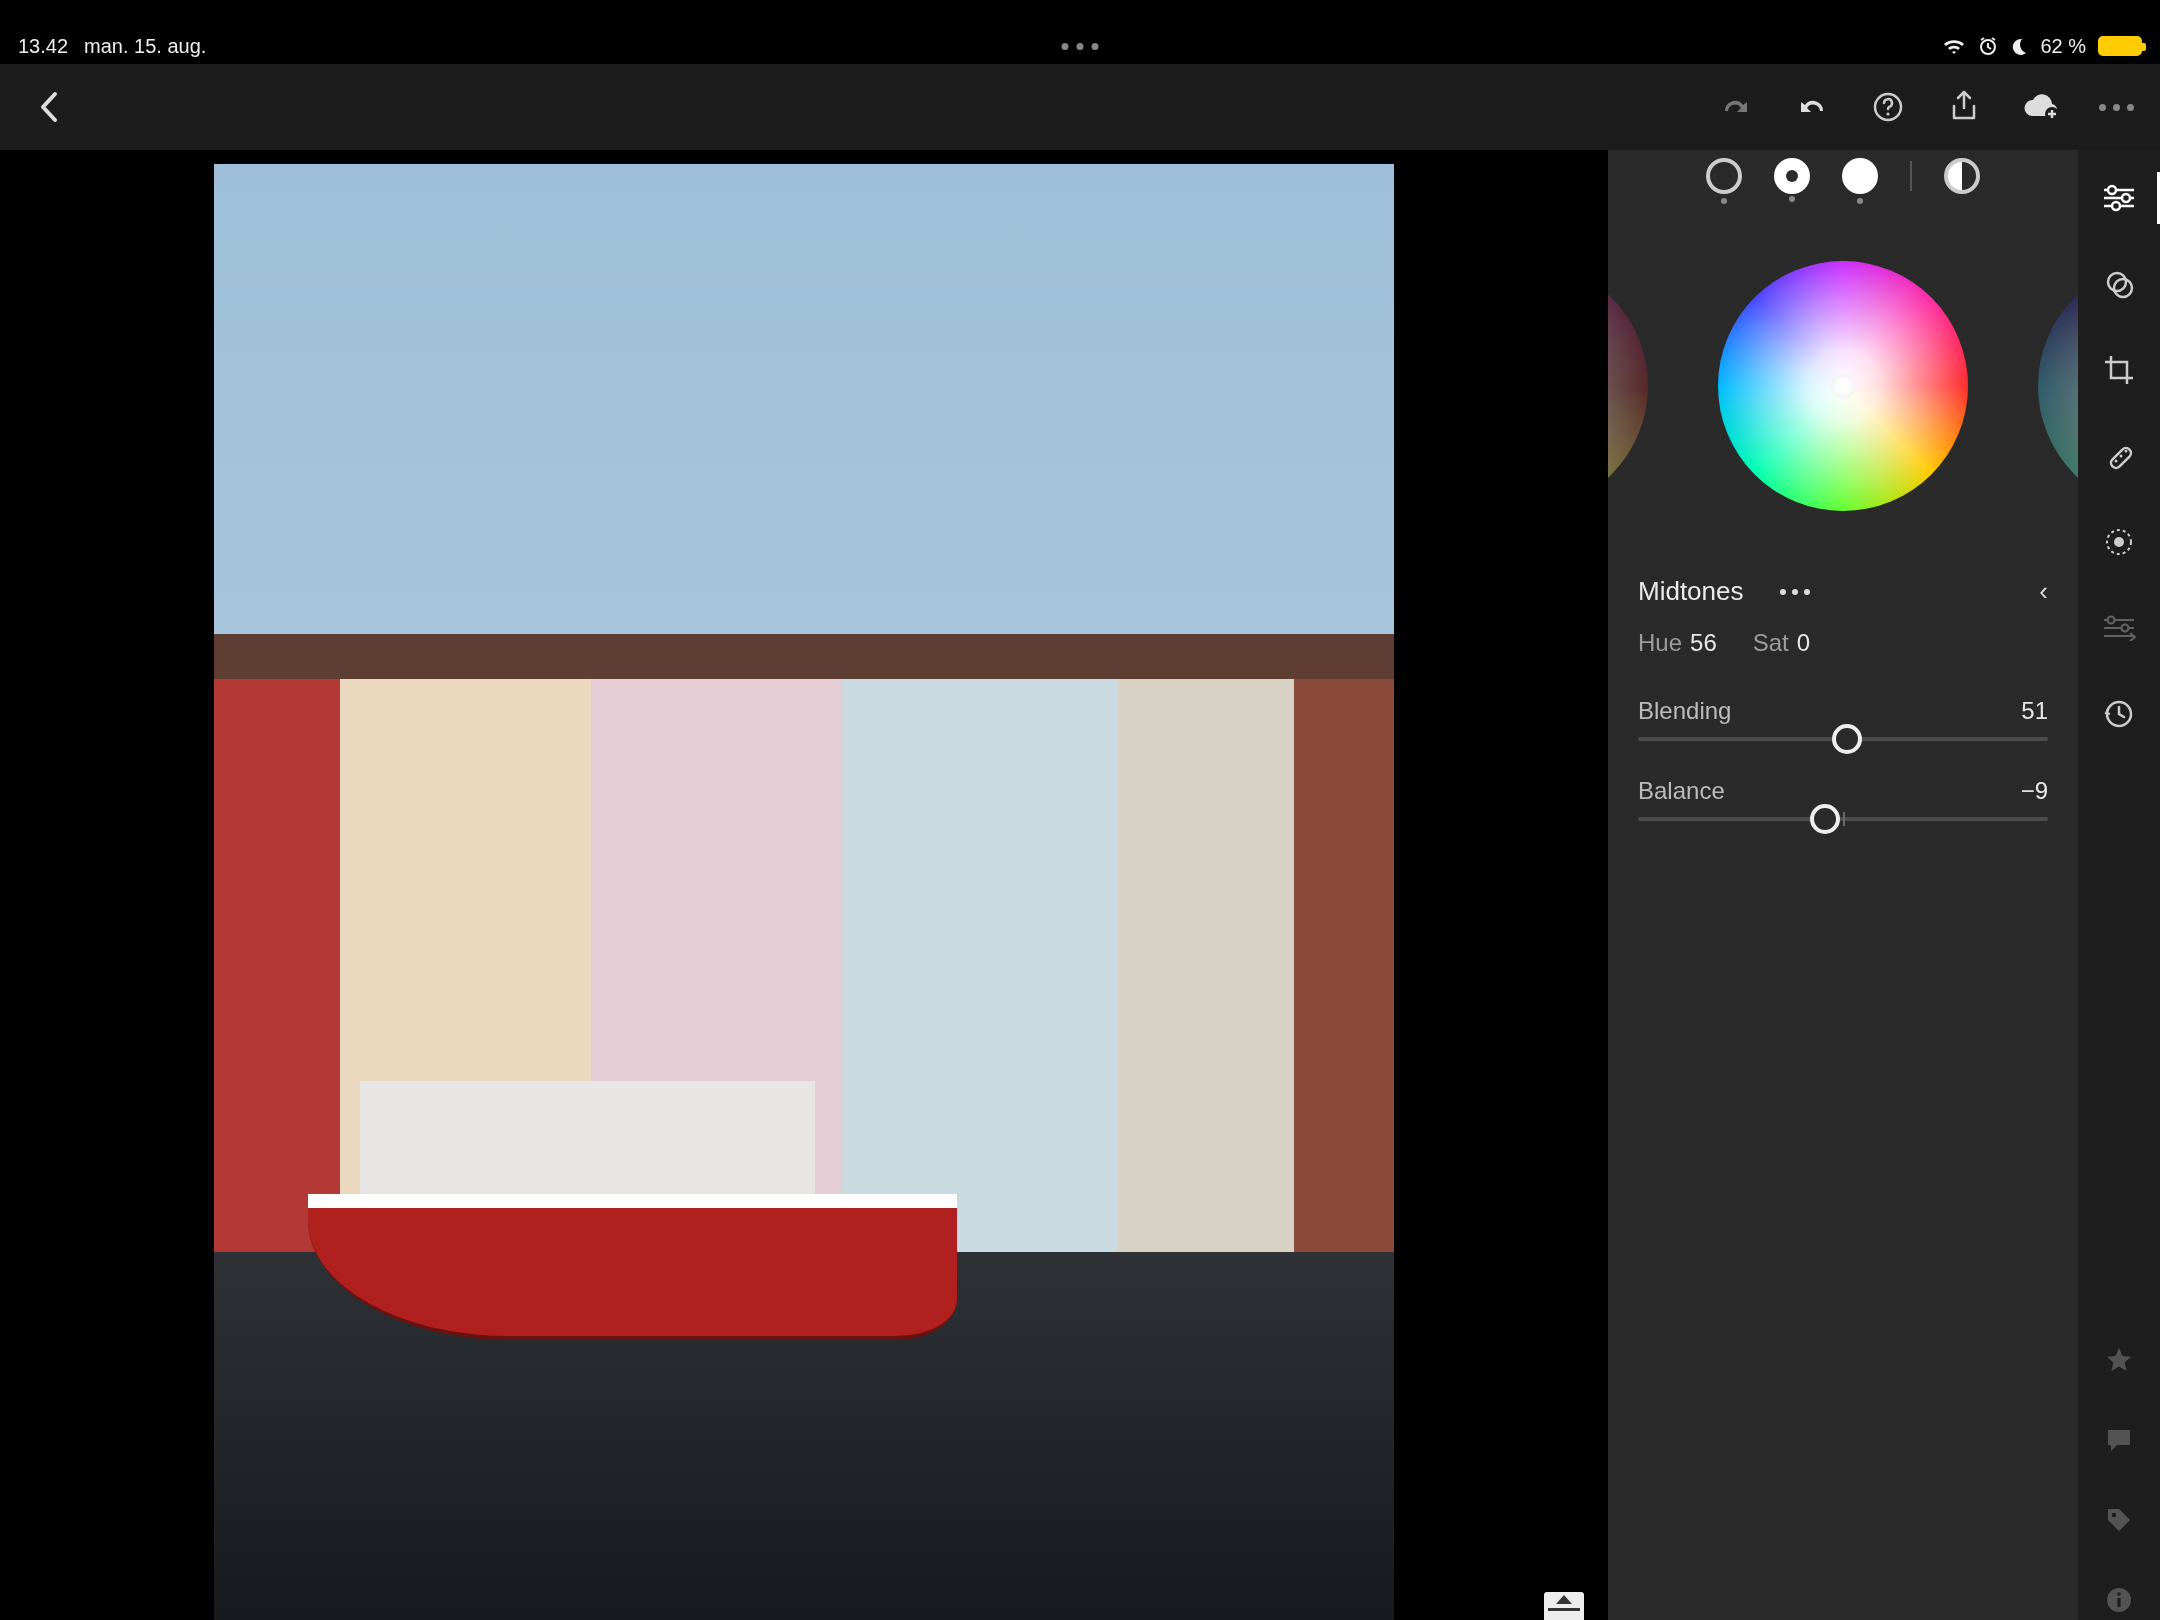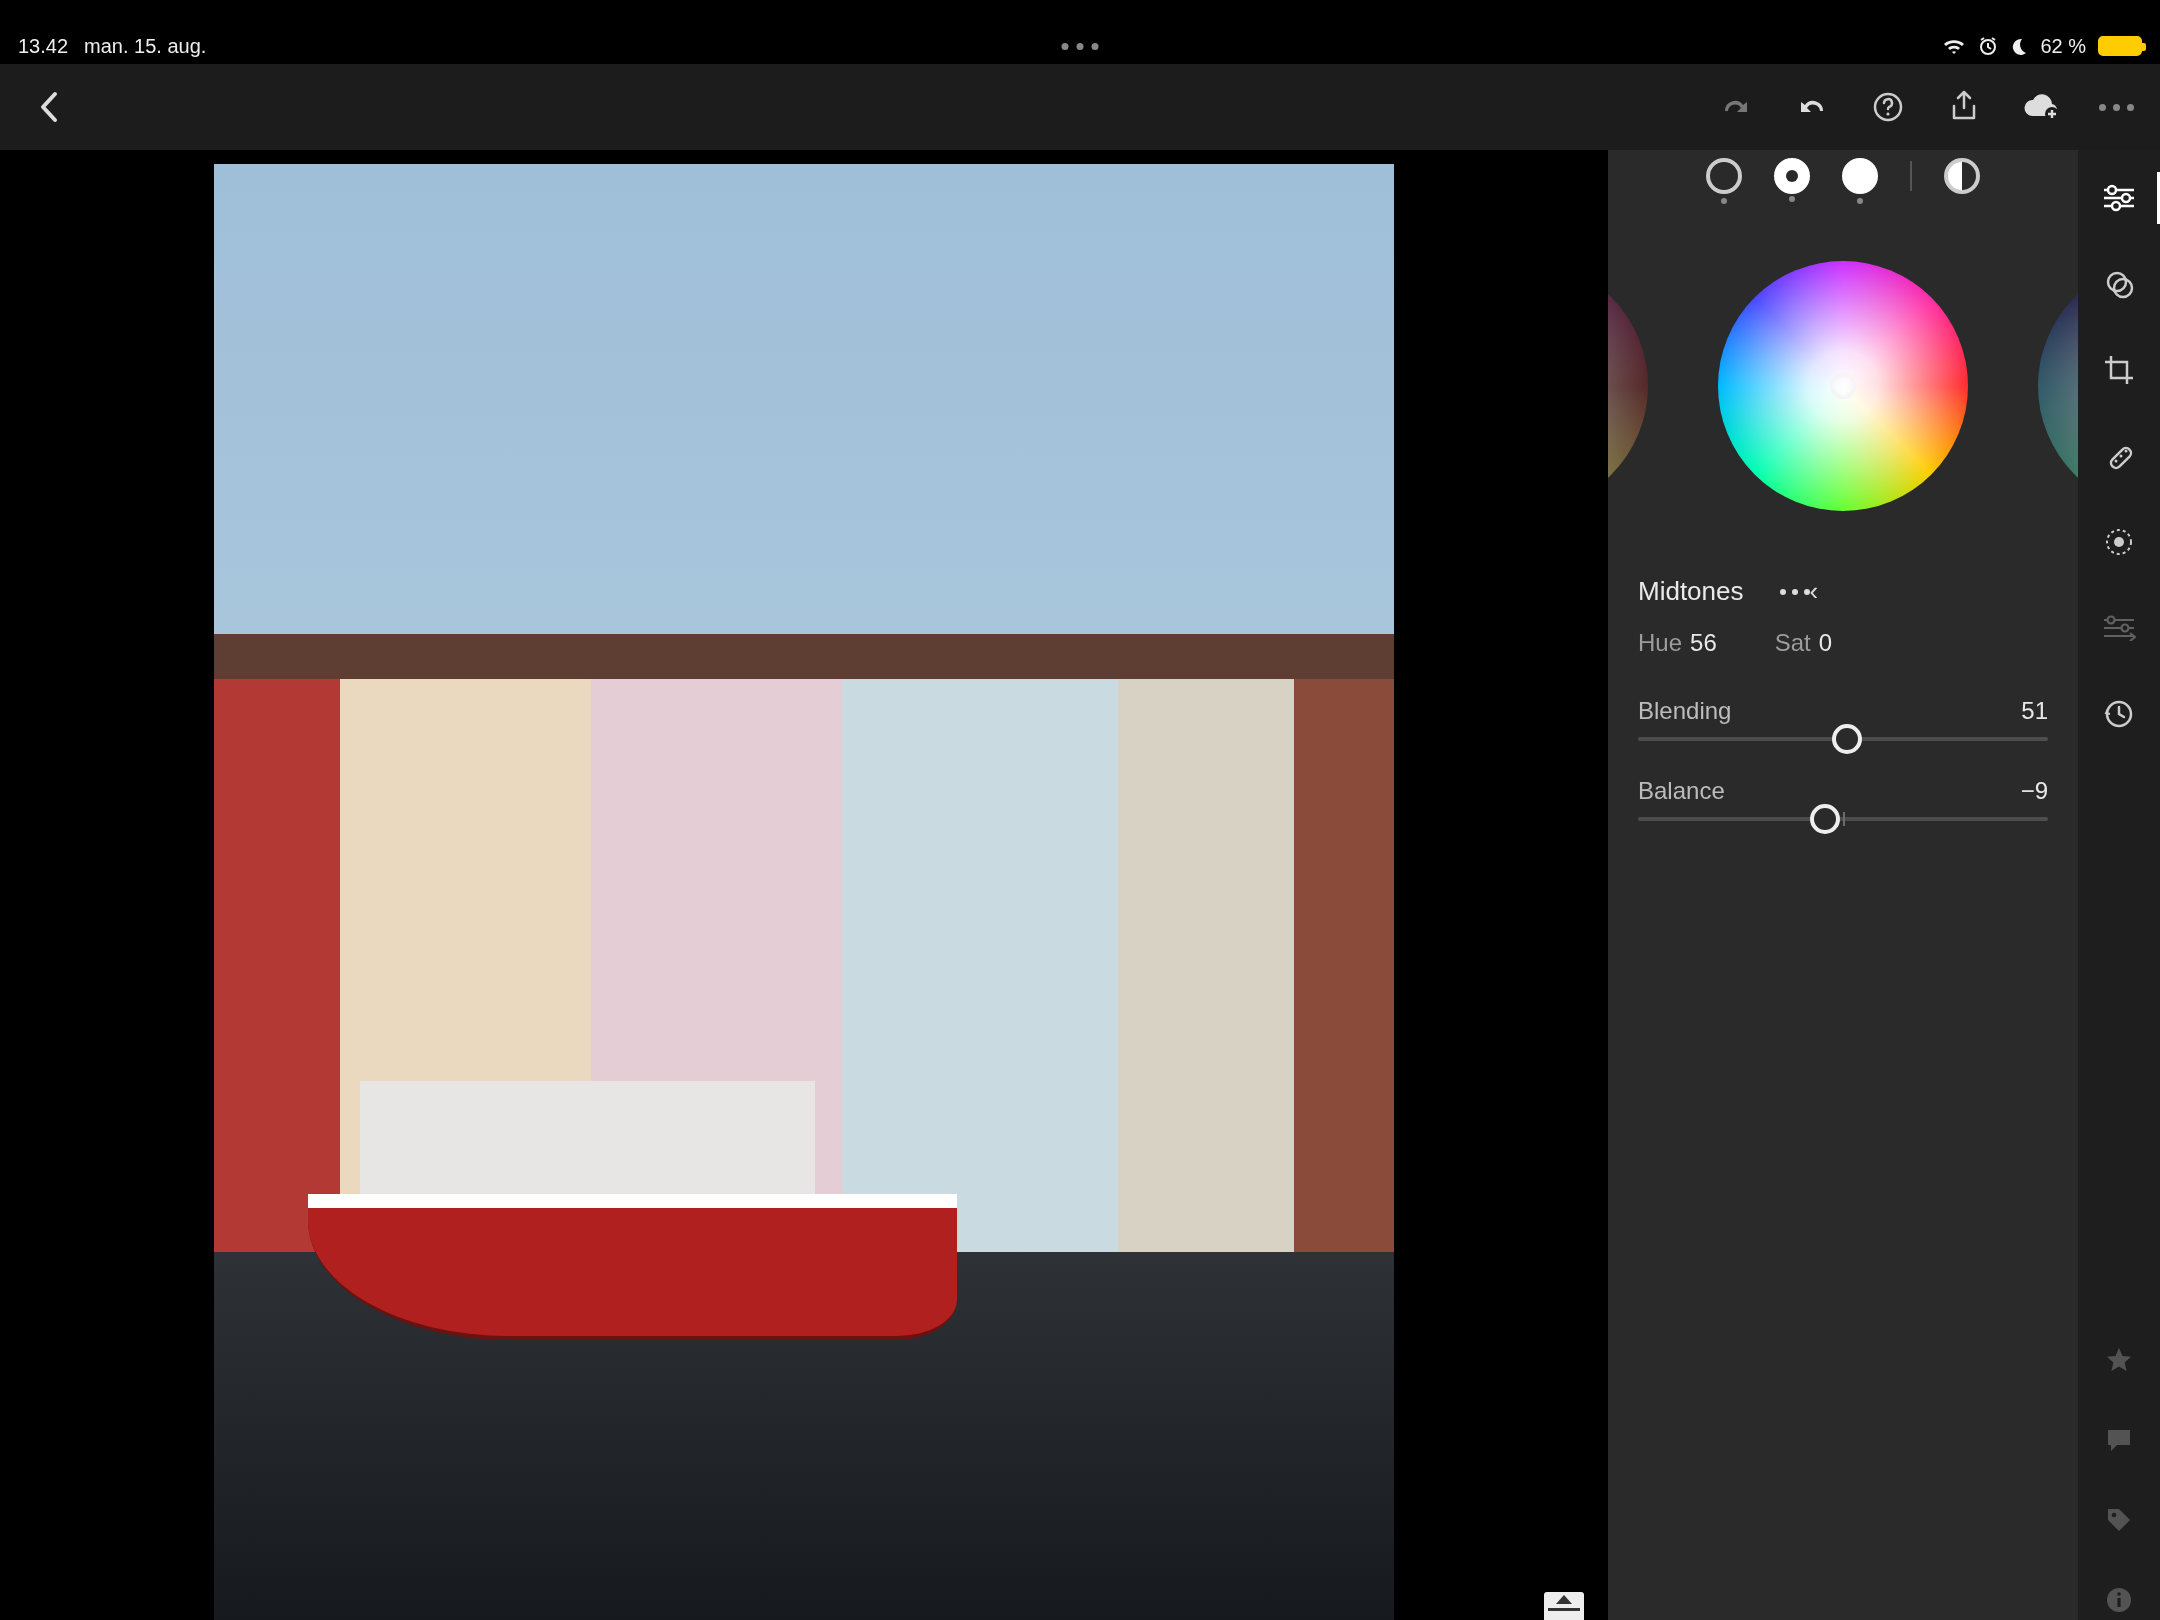"Midtones" .section-head { justify-content: none -> space-between }
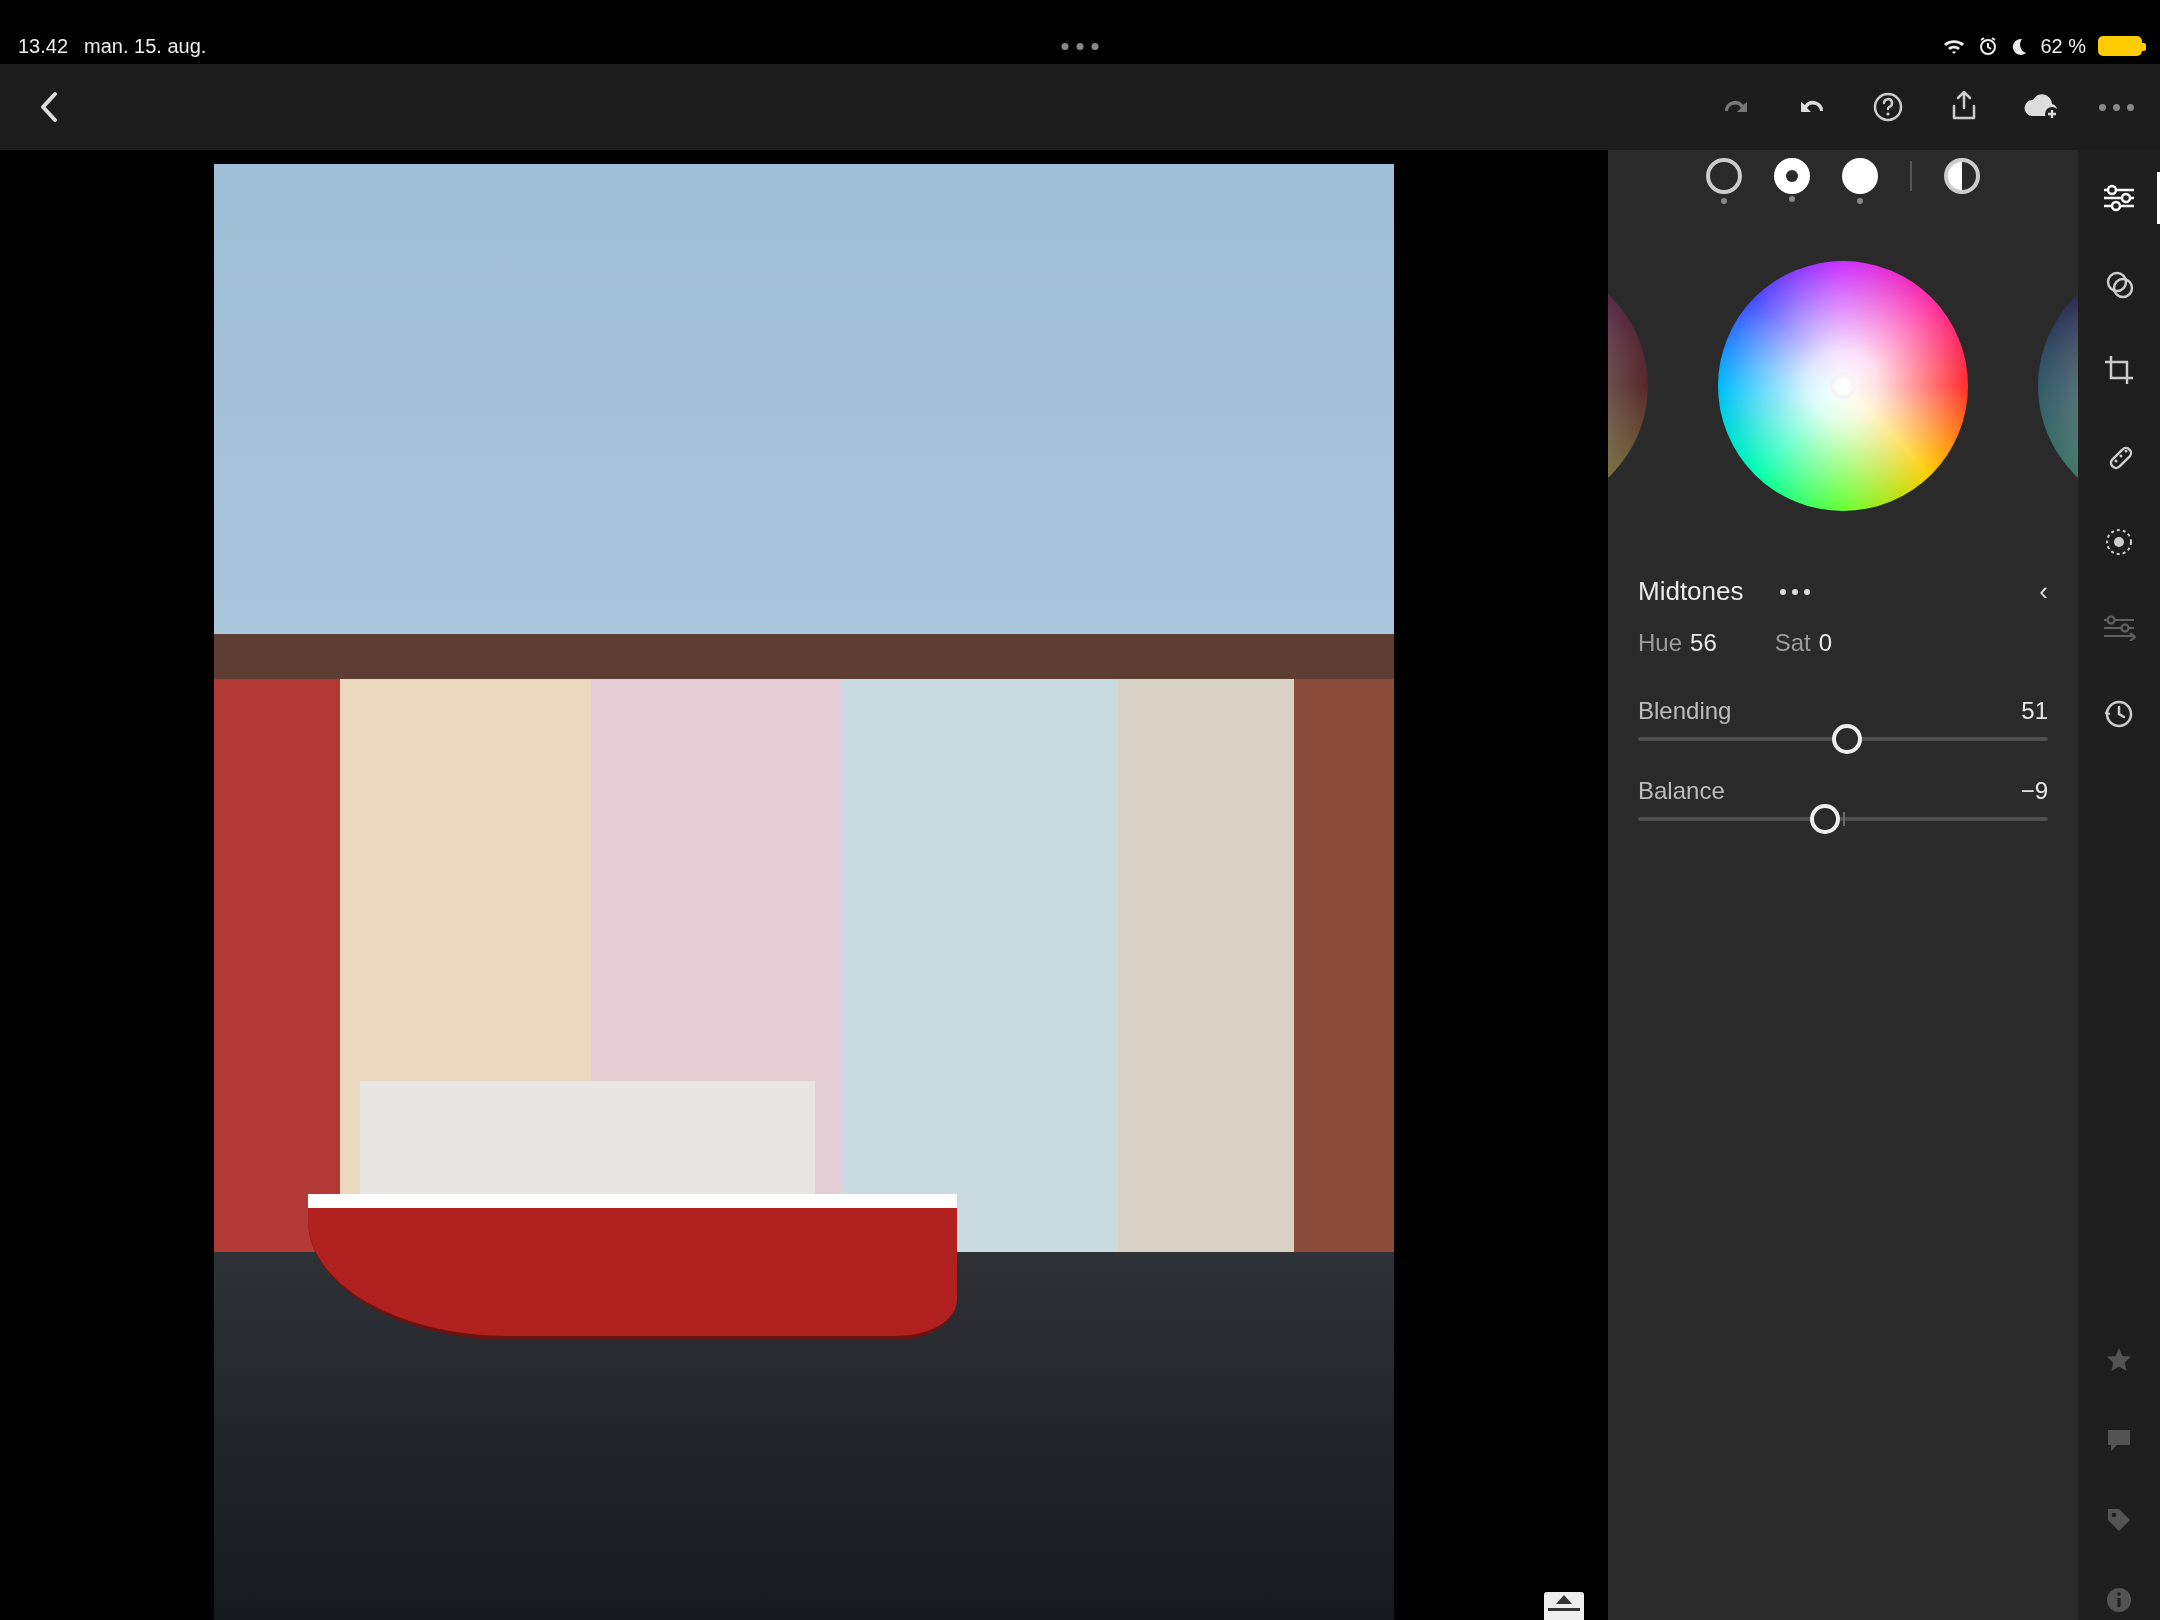"Hue 56" .hs-row { gap: 58px -> 36px }
